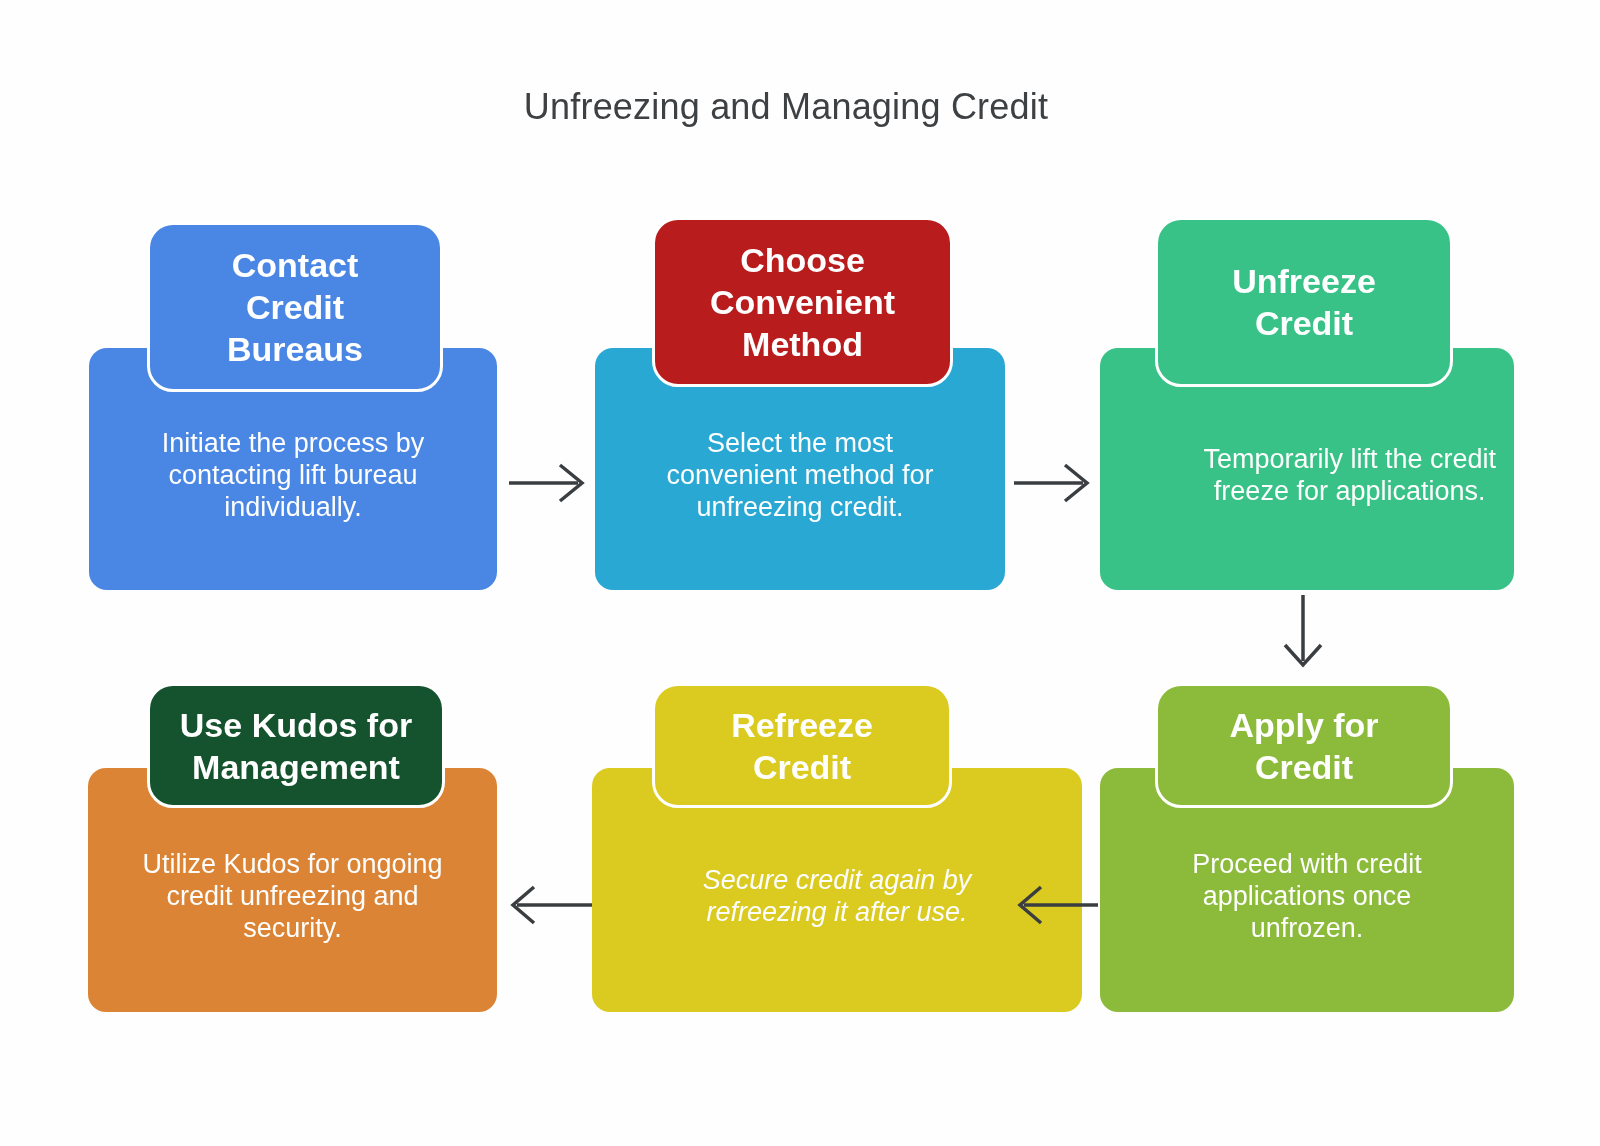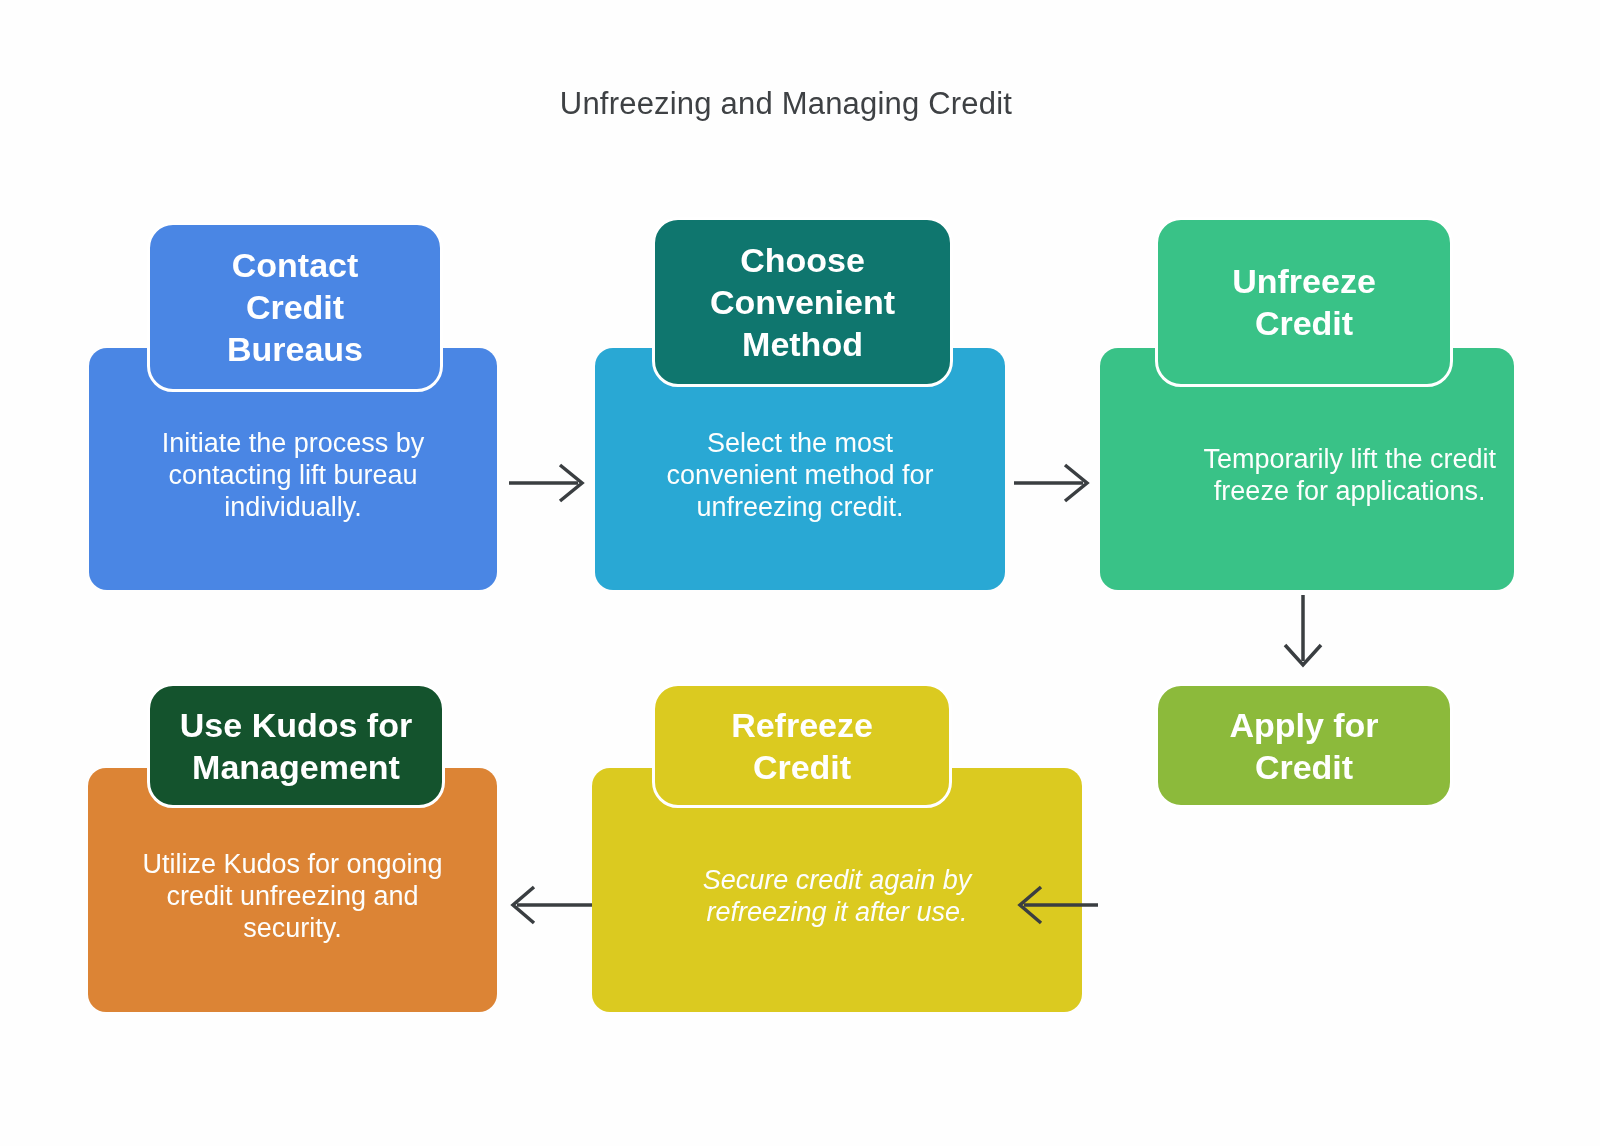"Unfreezing and Managing Credit" .diagram-title { font-size: 31px -> 36px }
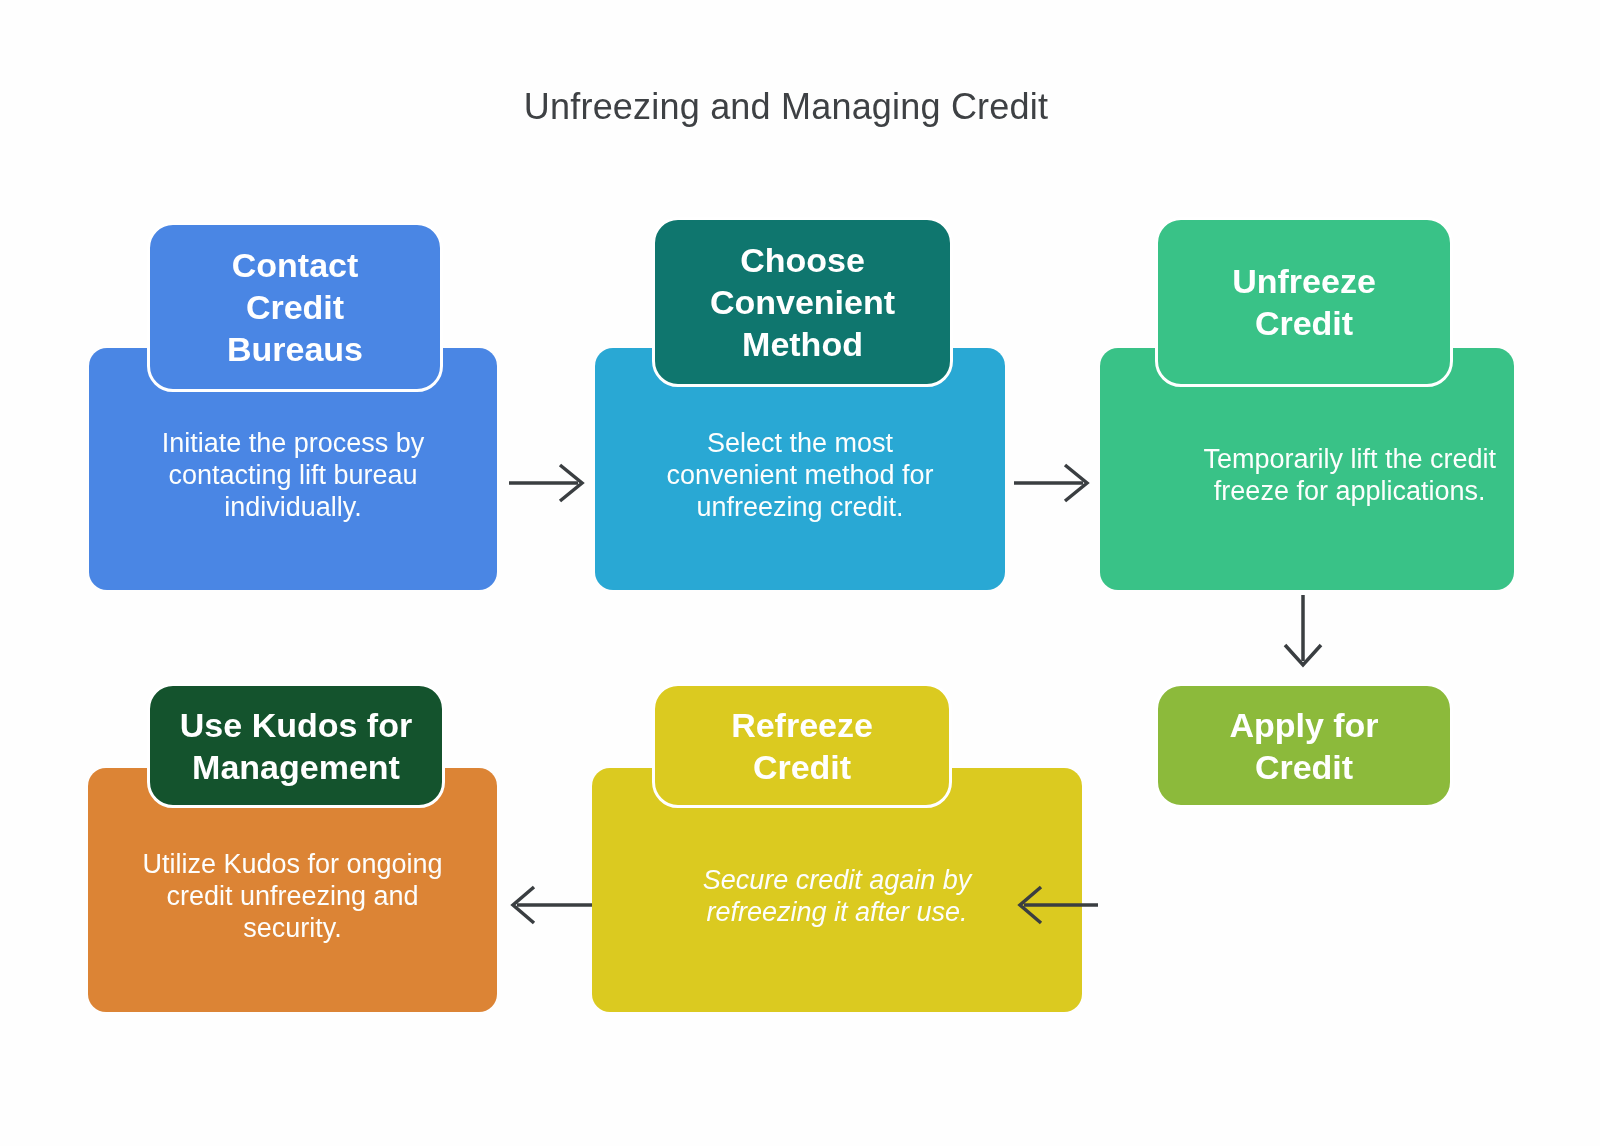"Choose" div.header-box { background: #0f766e -> #b91c1c }
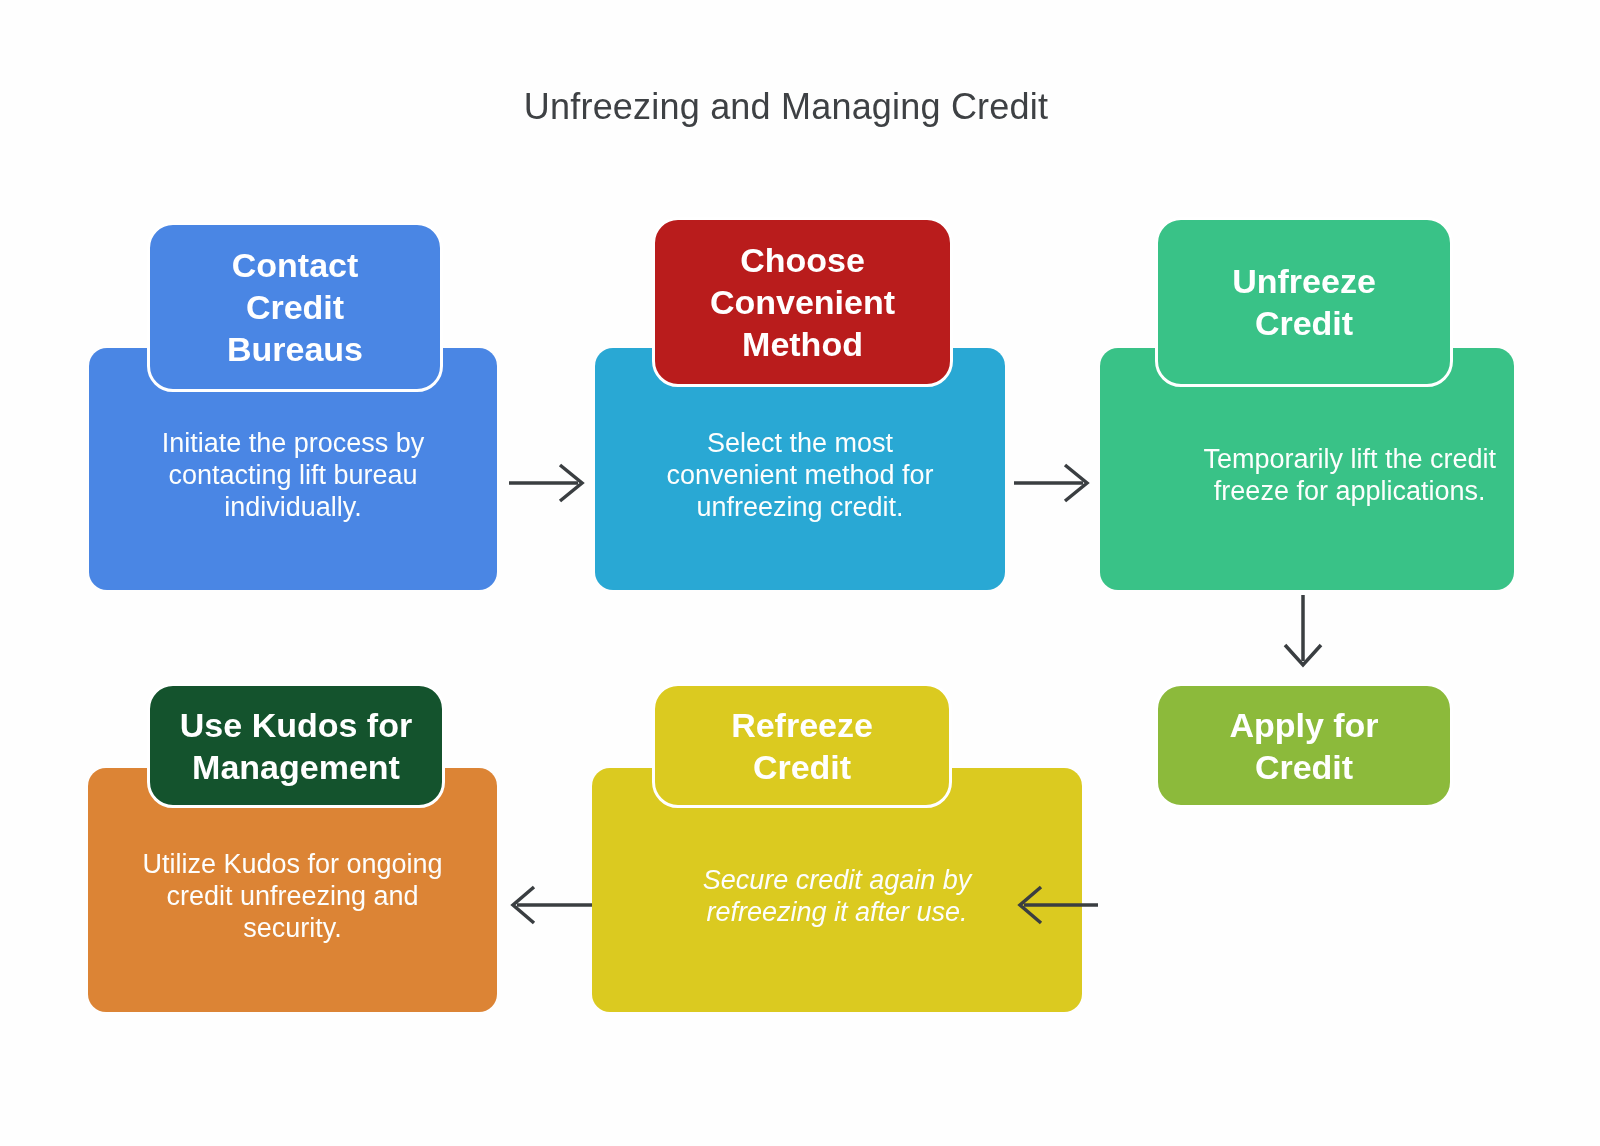"Proceed with credit" div.body-box { html: none -> <div> <div>Proceed with credit applications once unfrozen.</div> </div> }
